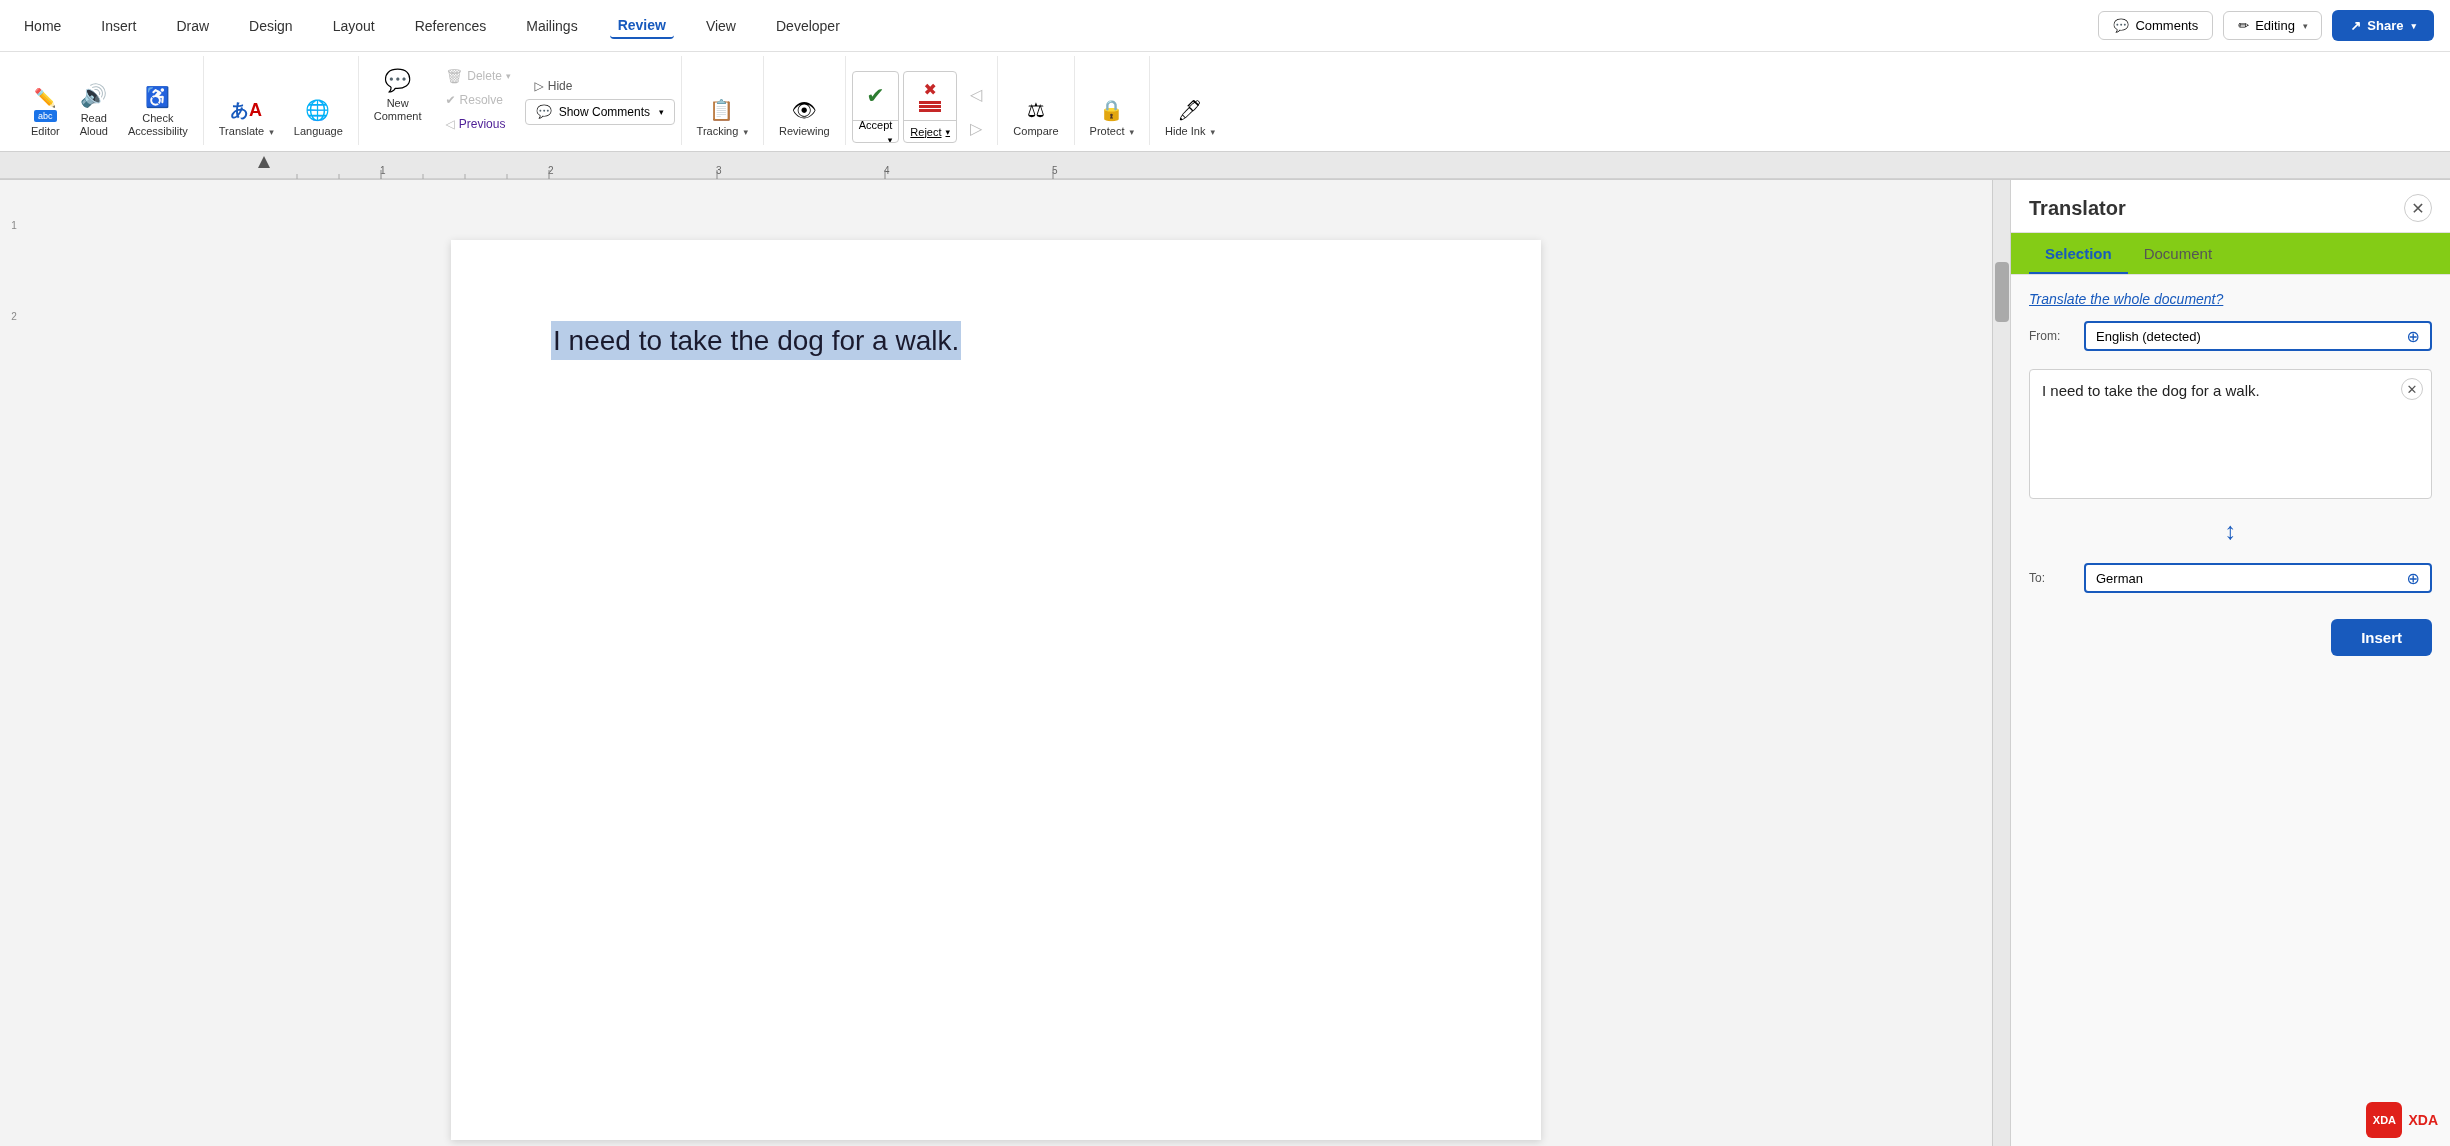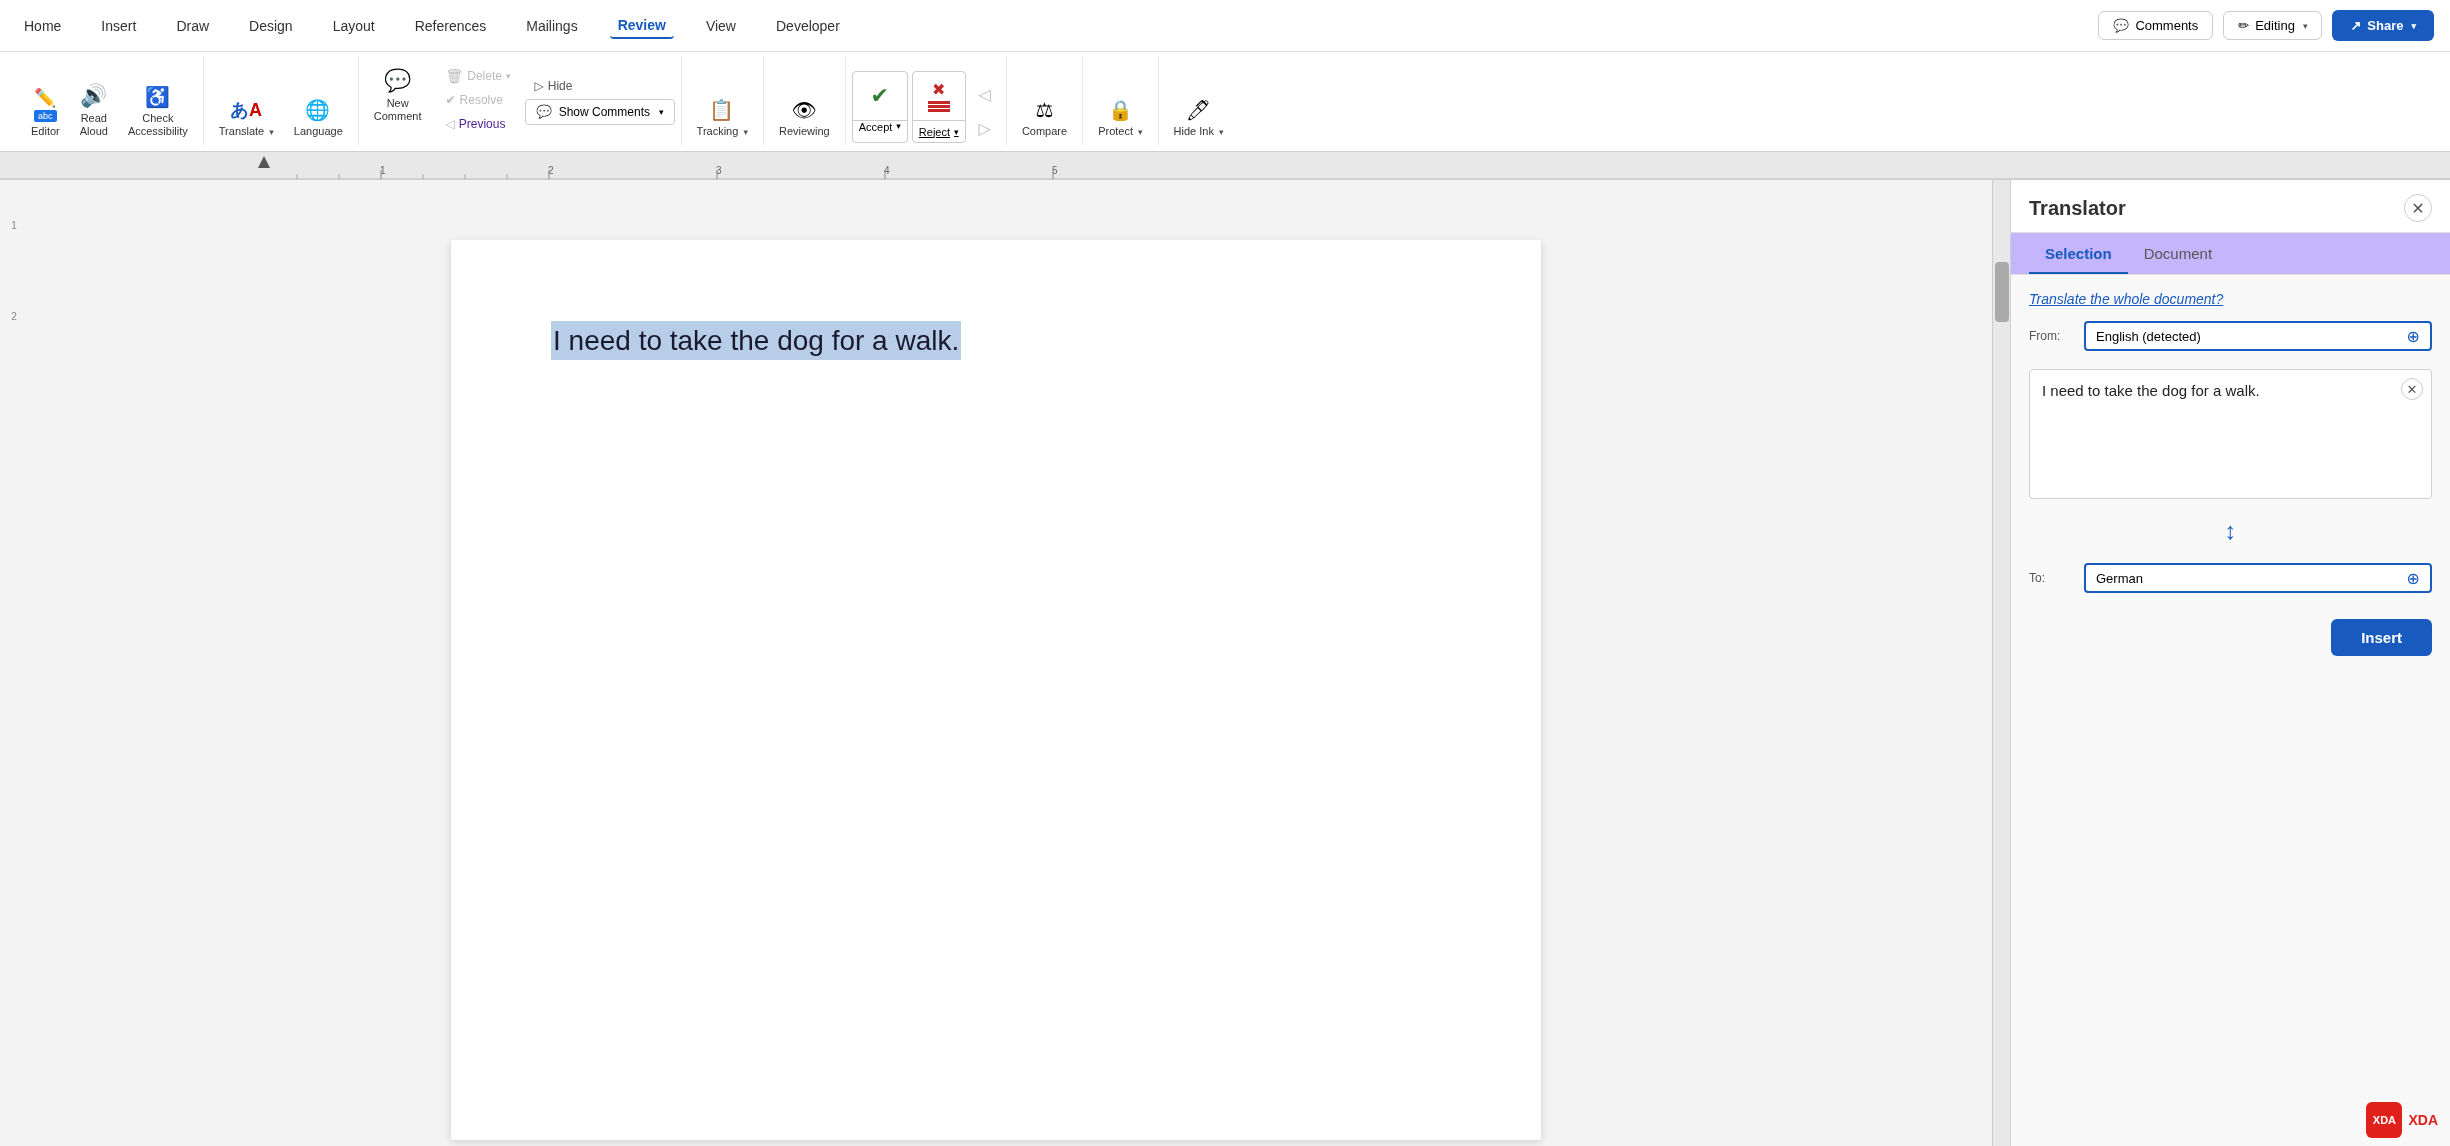"Accept" div { align-items: flex-start -> flex-end; flex-direction: none -> column }
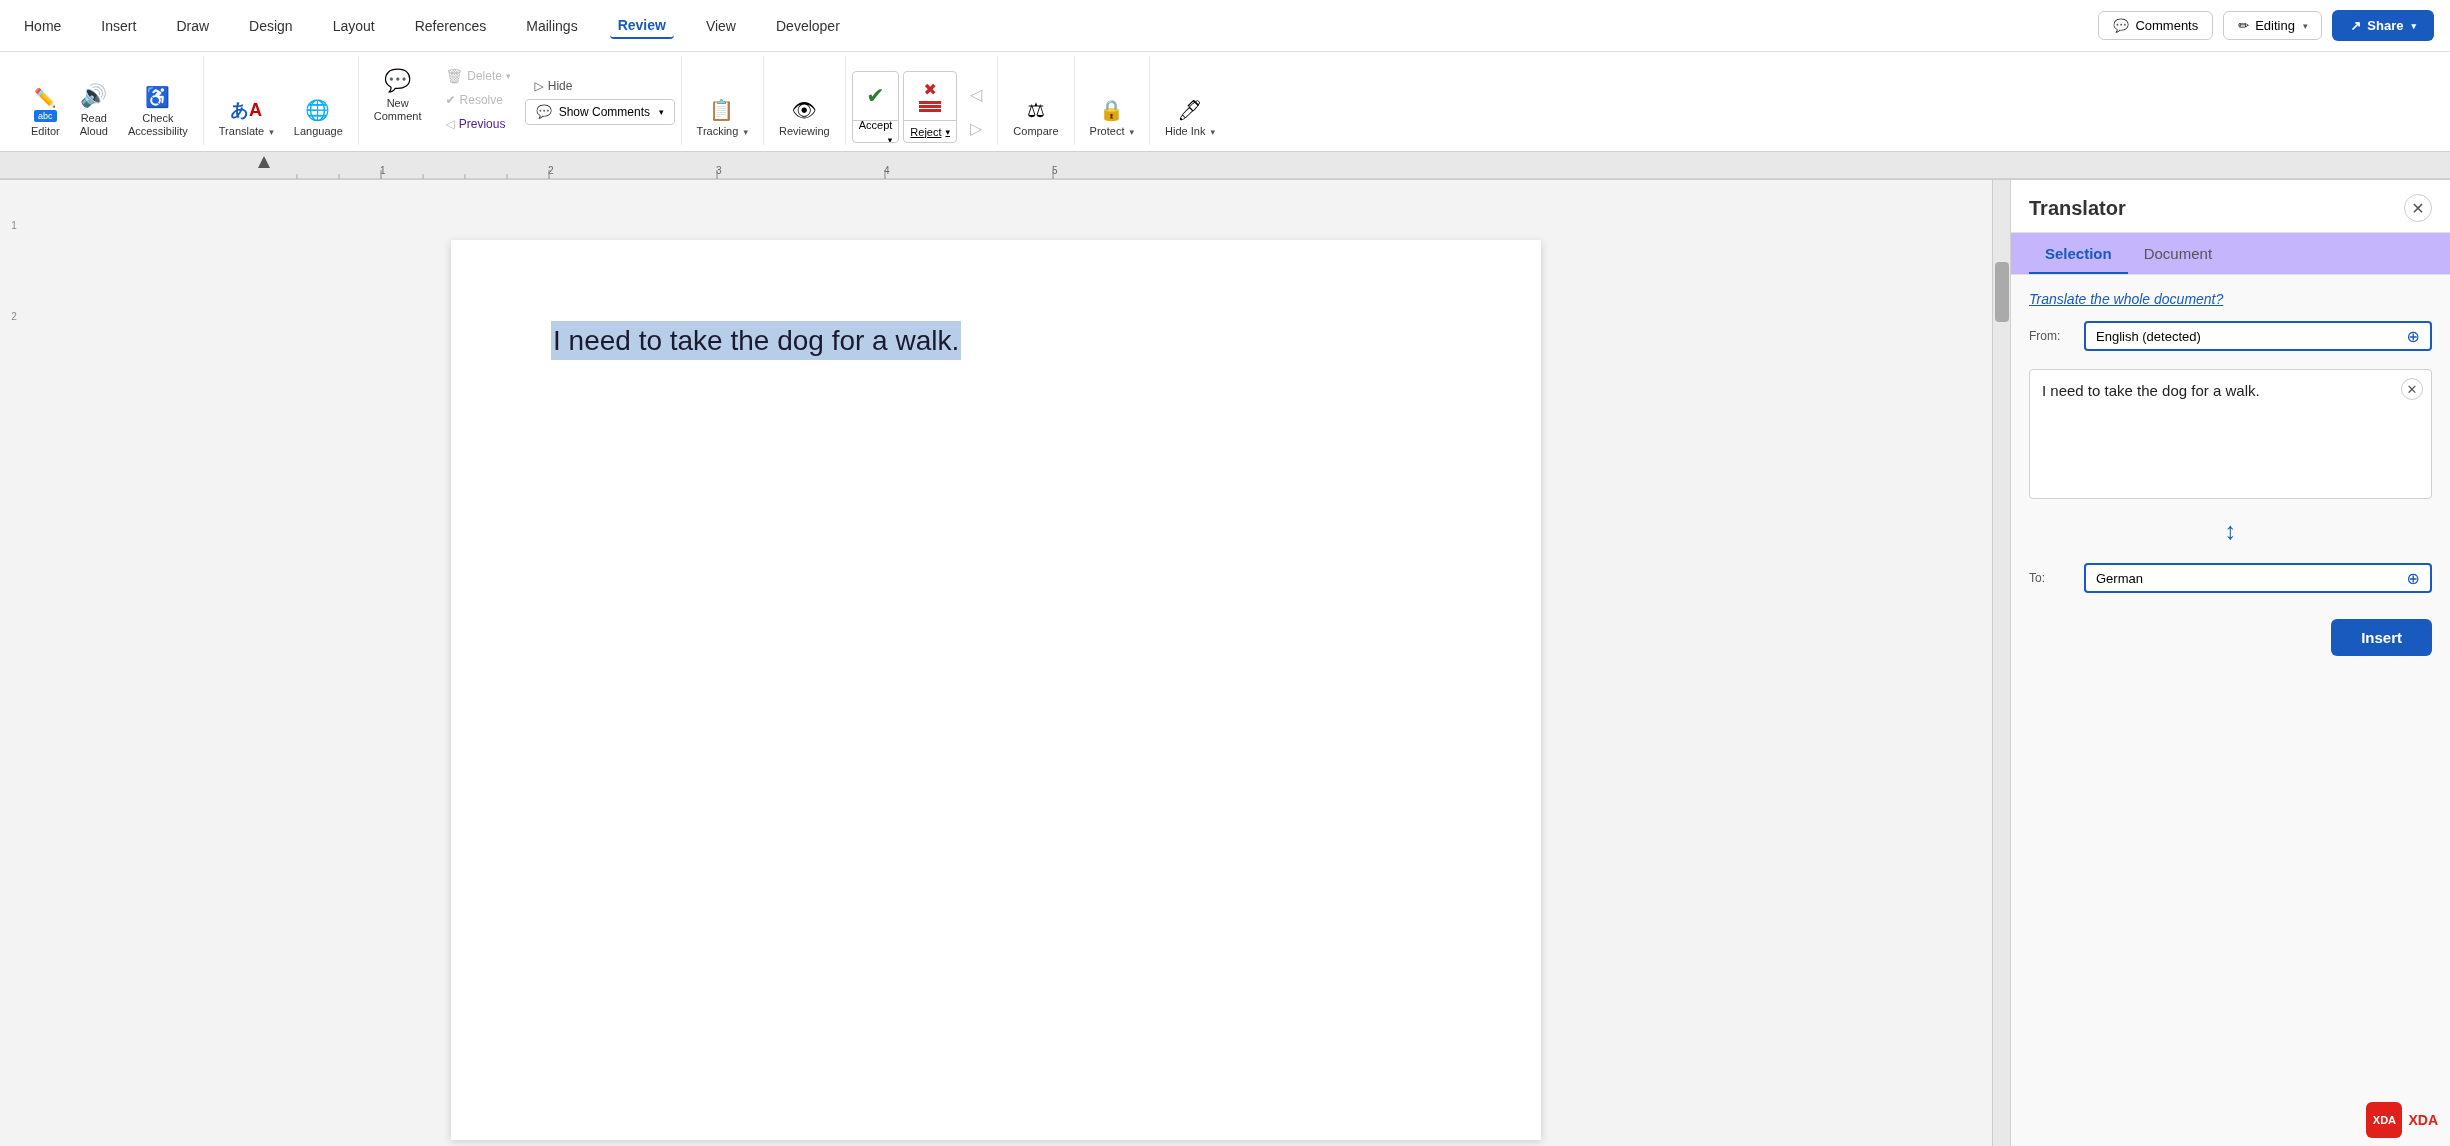"Selection" .panel-tabs { background: #c4b5fd -> #84cc16 }
